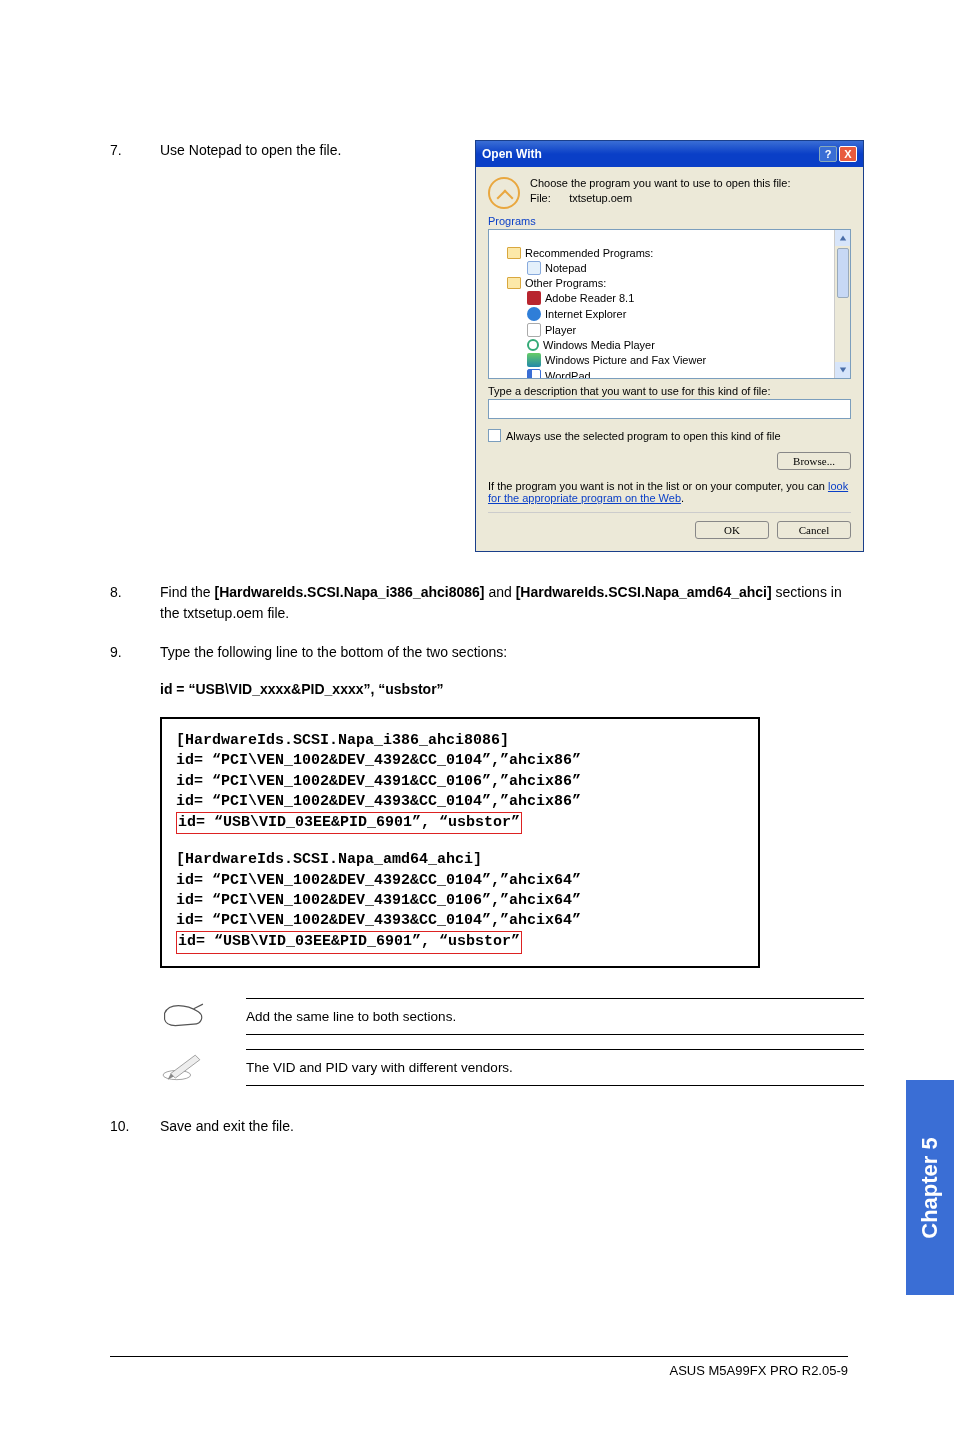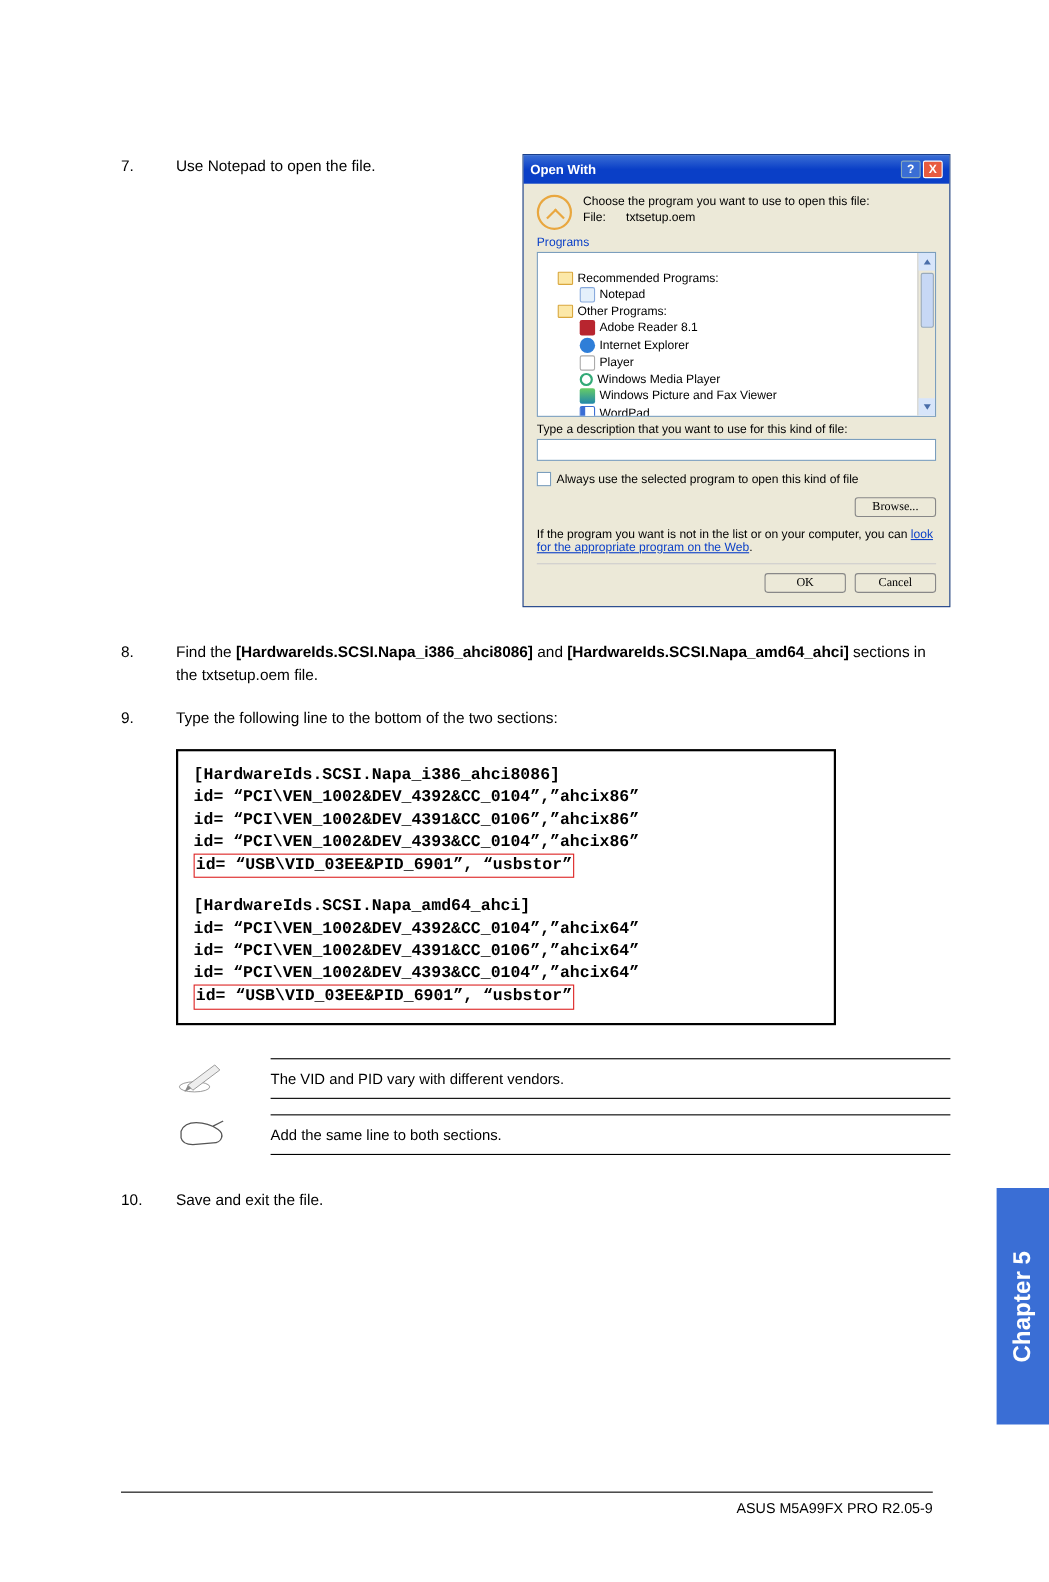"id = “USB\VID_xxxx&PID_xxxx”, “usbstor”" div.code-line { html: none -> <div>id = “USB\VID_xxxx&amp;PID_xxxx”, “usbstor”</div> }
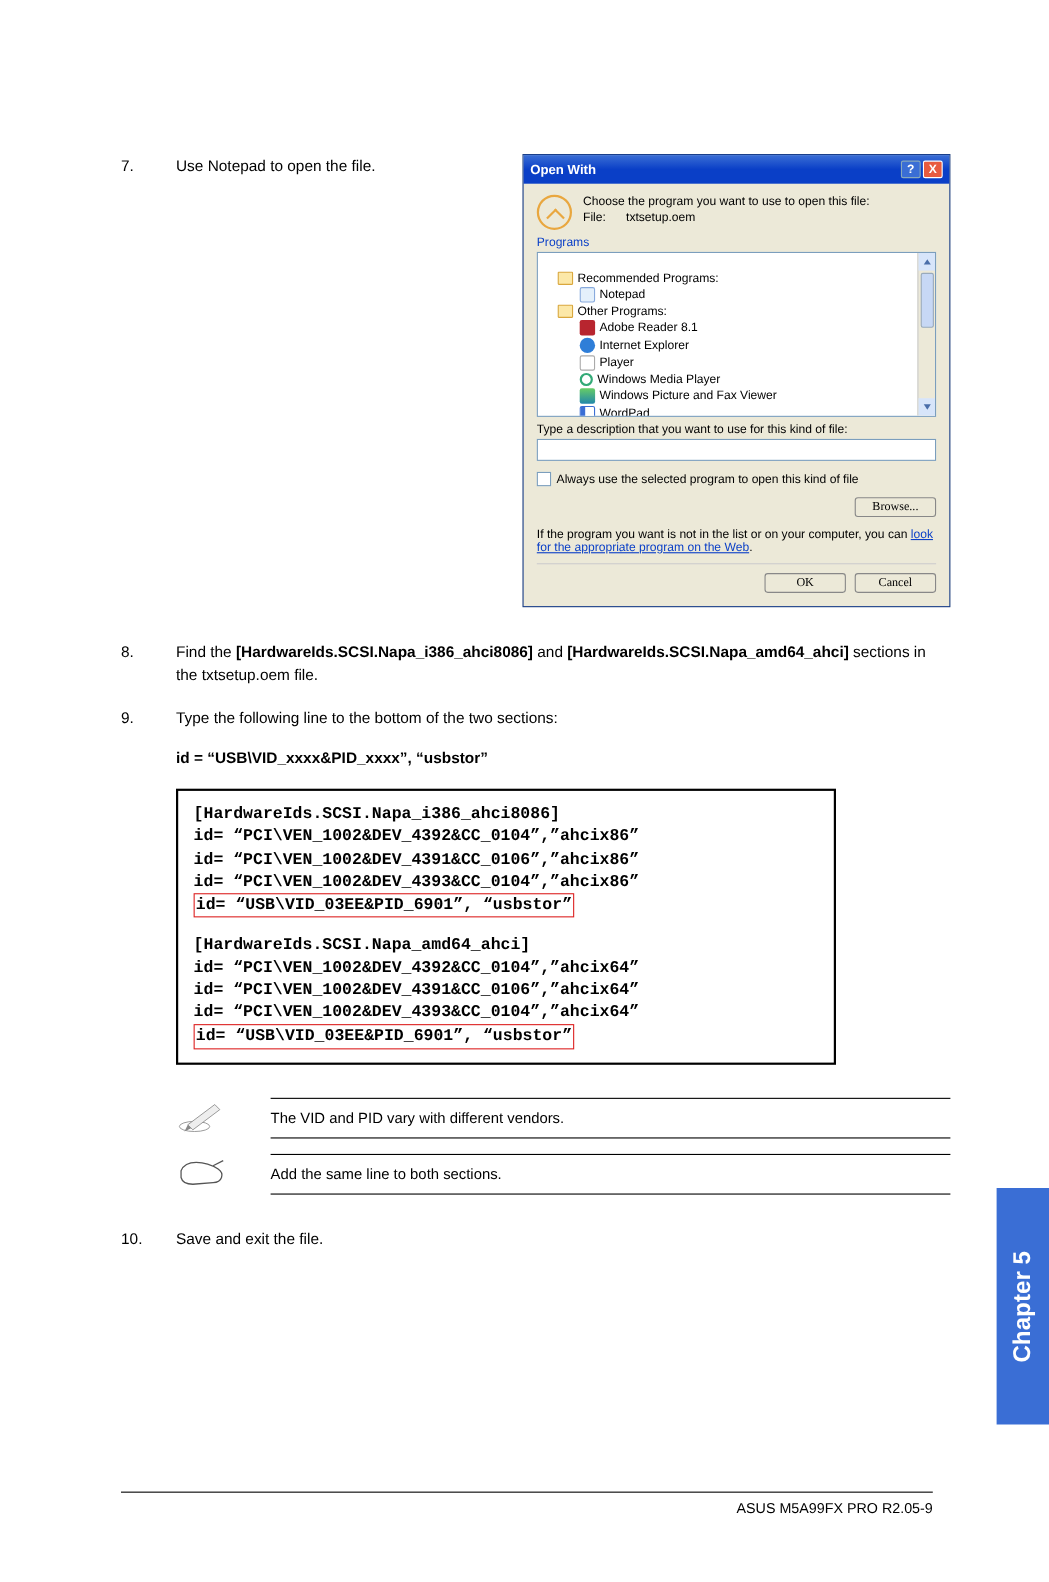"The VID and PID vary" div.note-block { order: before "Add the same line to" -> after "Add the same line to" }
